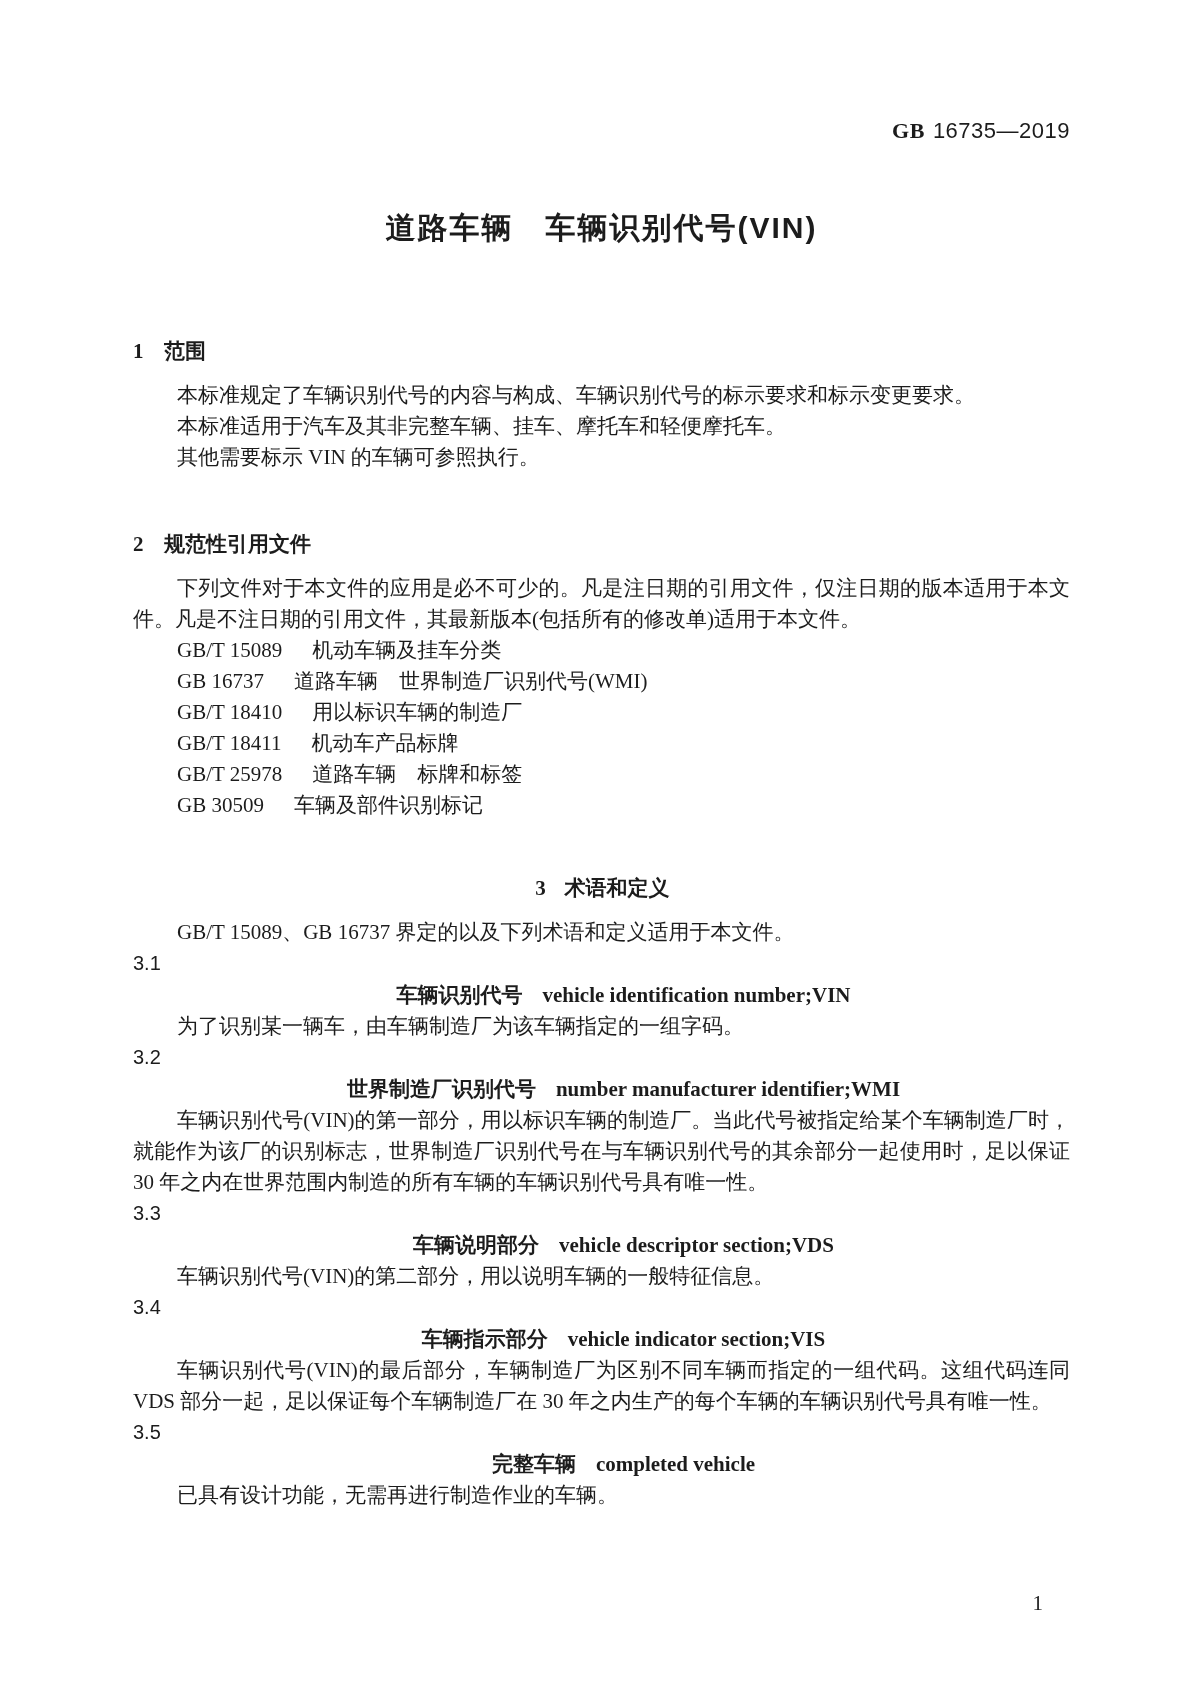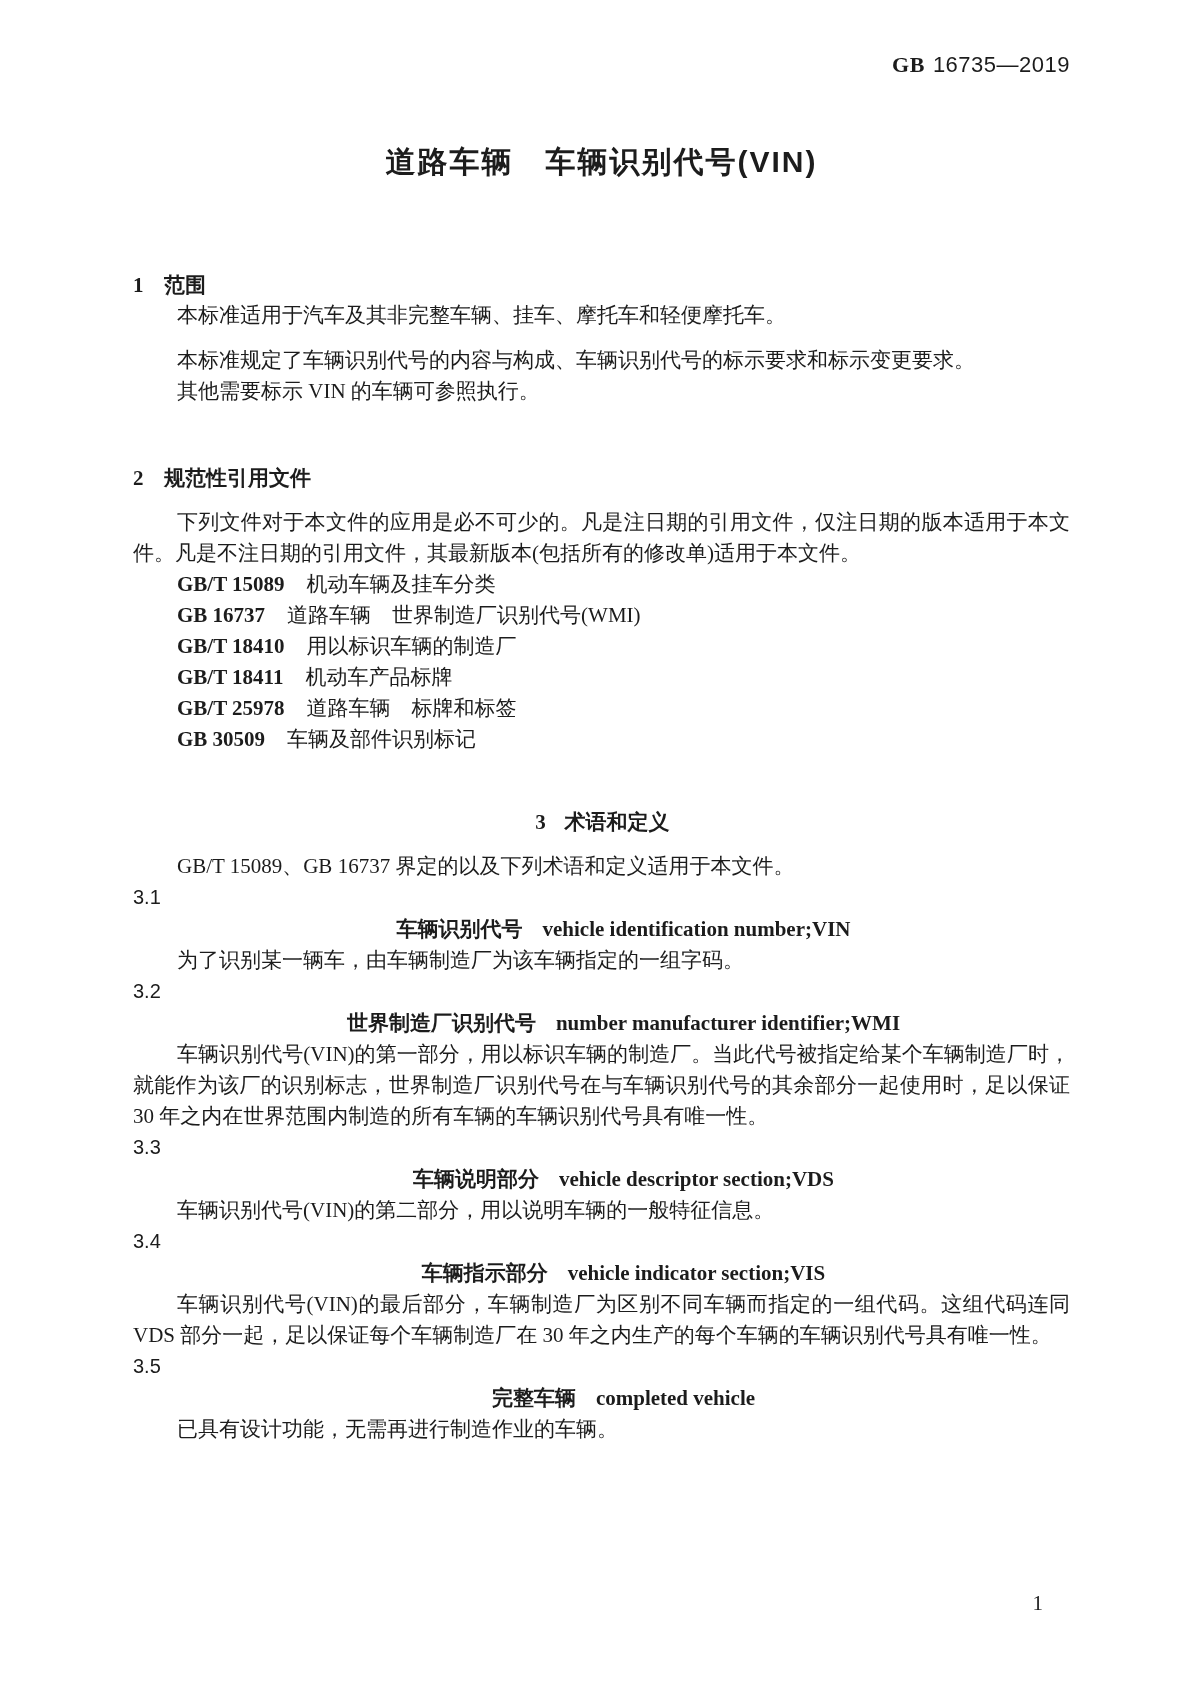"GB 16735—2019" .doc-header { padding-top: 52px -> 118px }
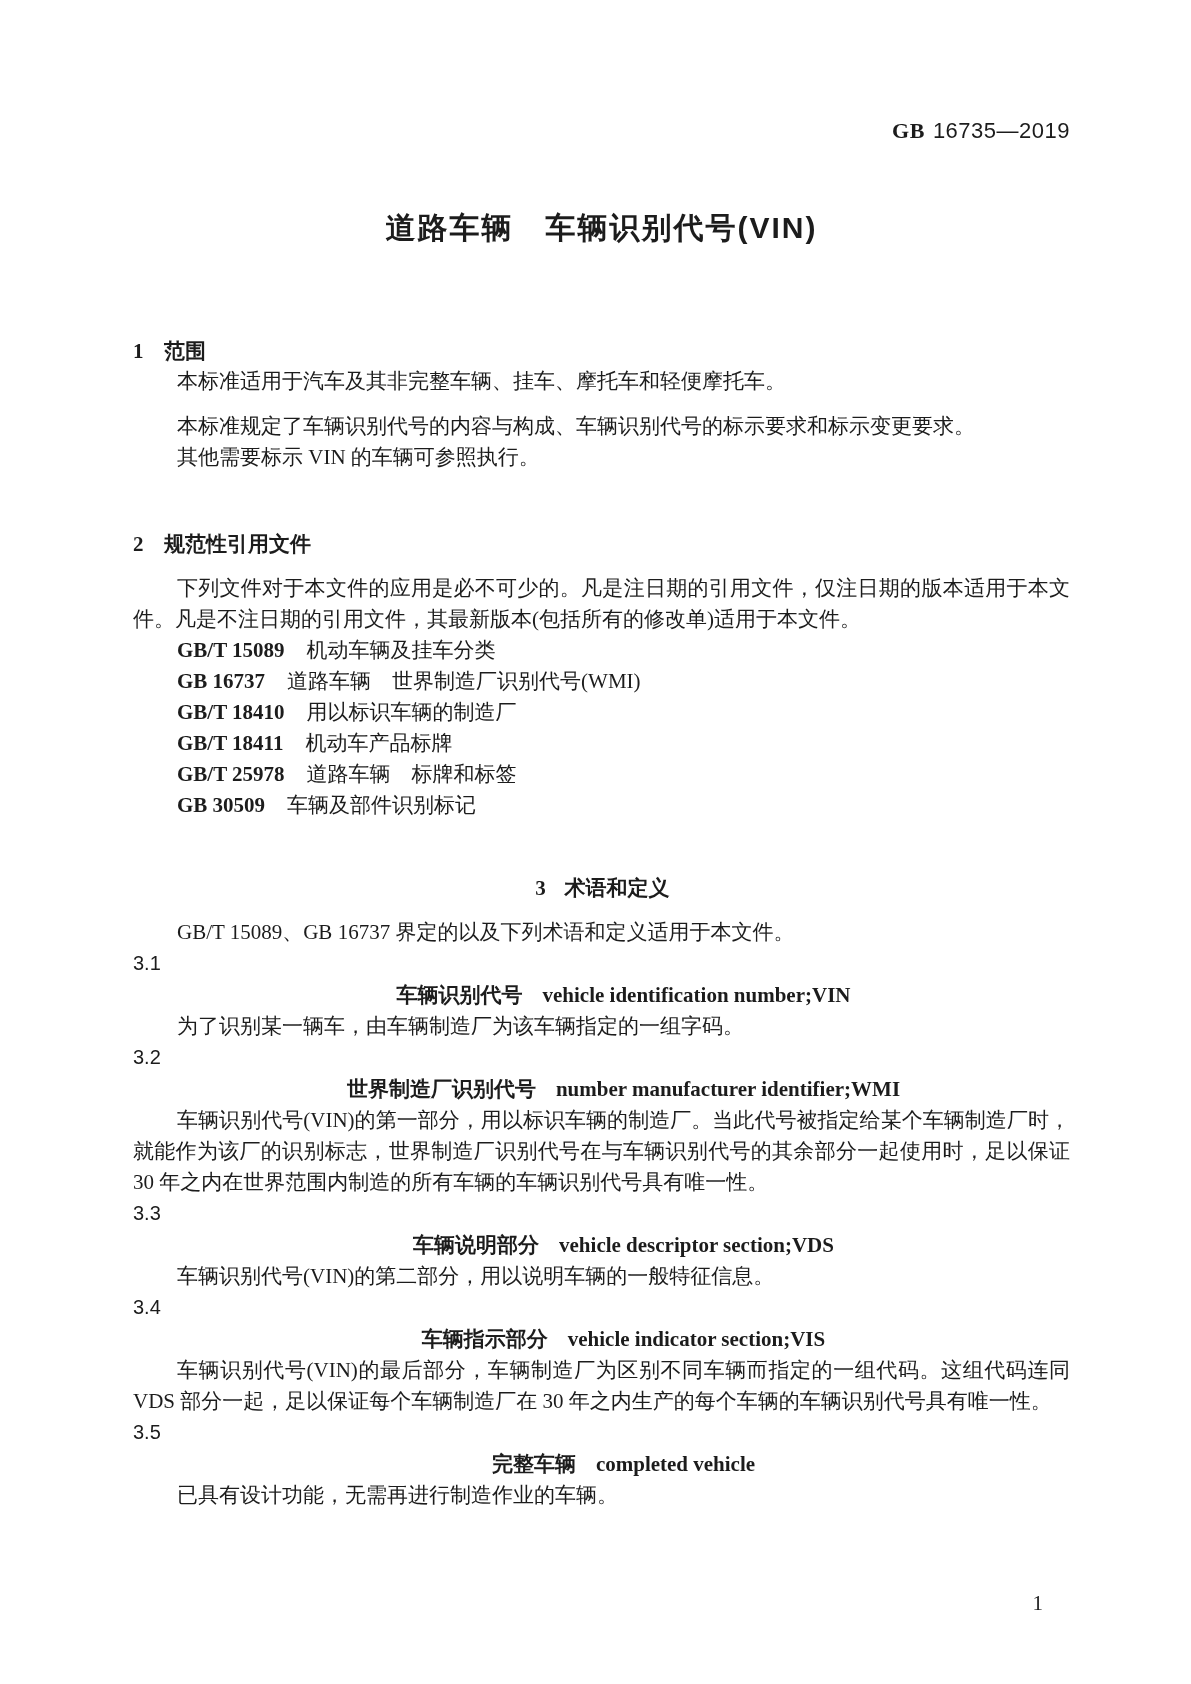"本标准适用于汽车及其非完整车辆、挂车、摩托车和轻便摩托车。" p.body-text { order: before "本标准规定了车辆识别代号的内容与构成、车辆识别代号的标示要求和标示变更要求。" -> after "本标准规定了车辆识别代号的内容与构成、车辆识别代号的标示要求和标示变更要求。" }
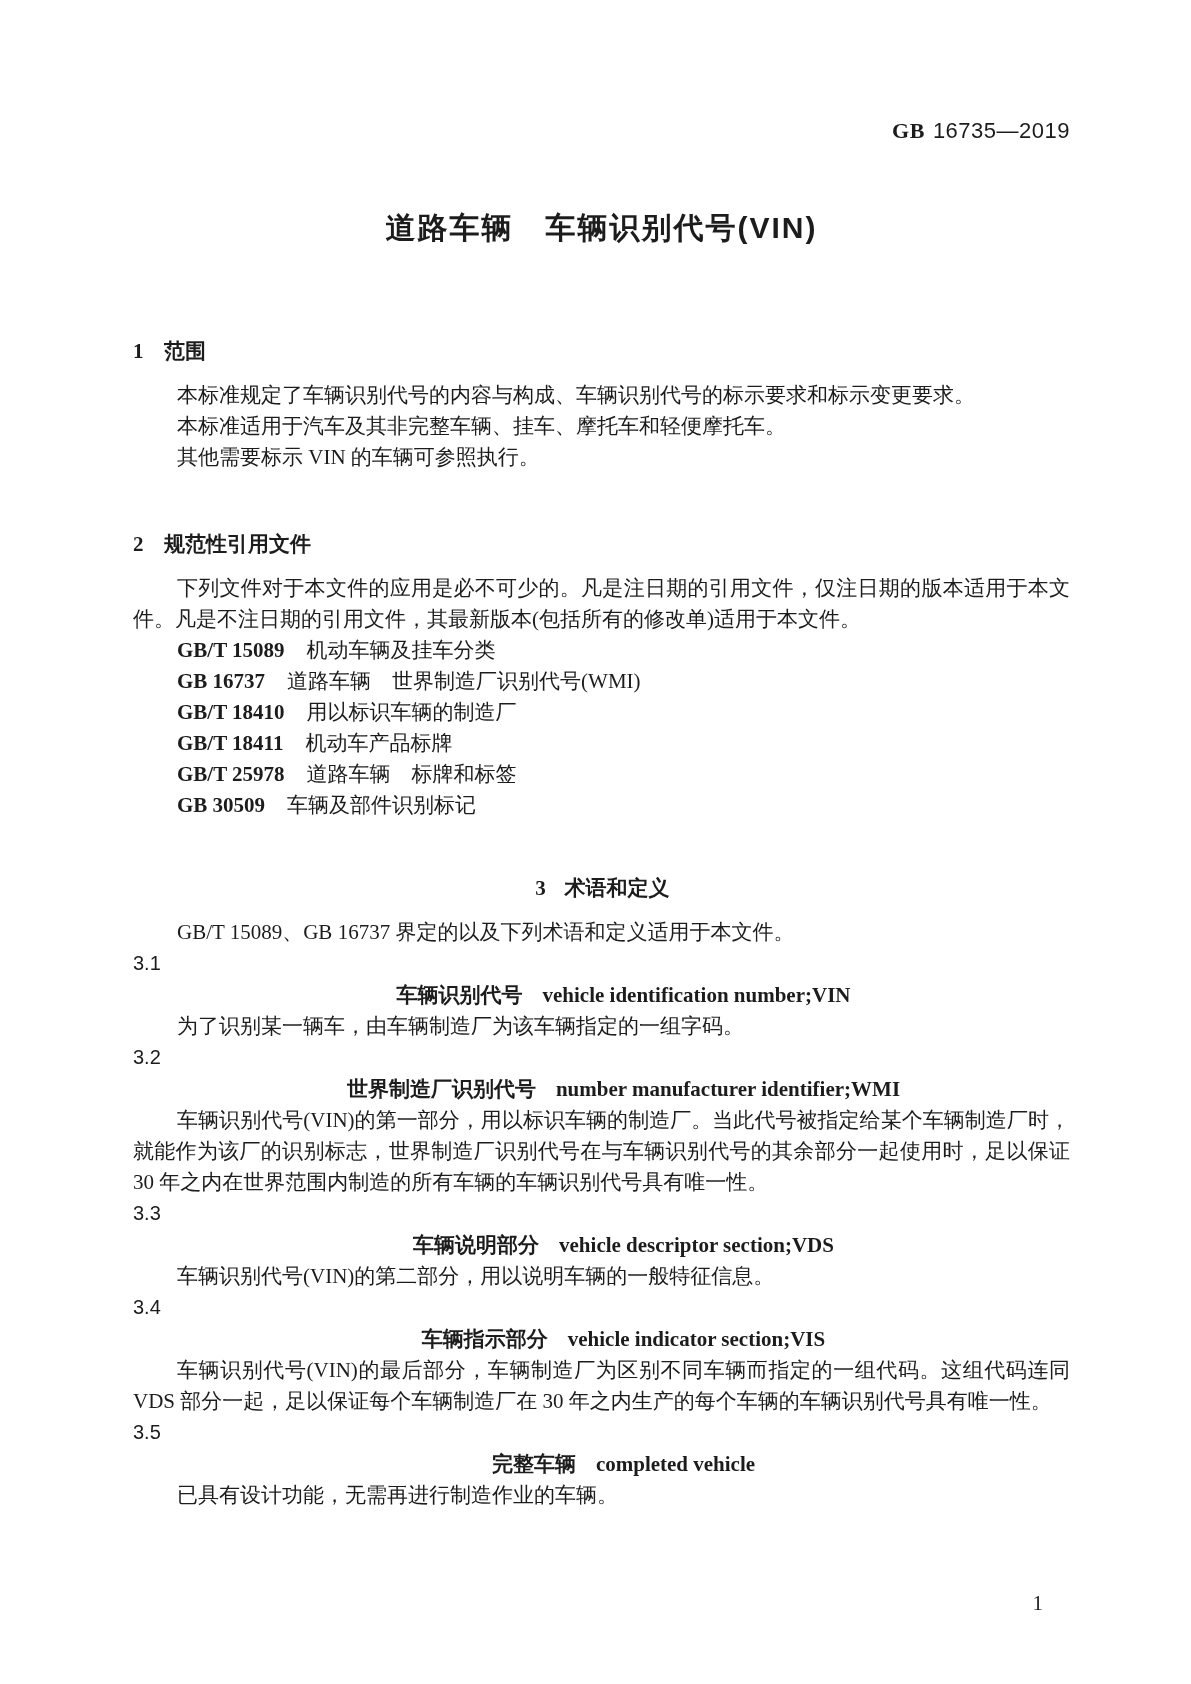"GB/T 15089" .ref-code { font-weight: bold -> none; margin-right: 22px -> 30px }
